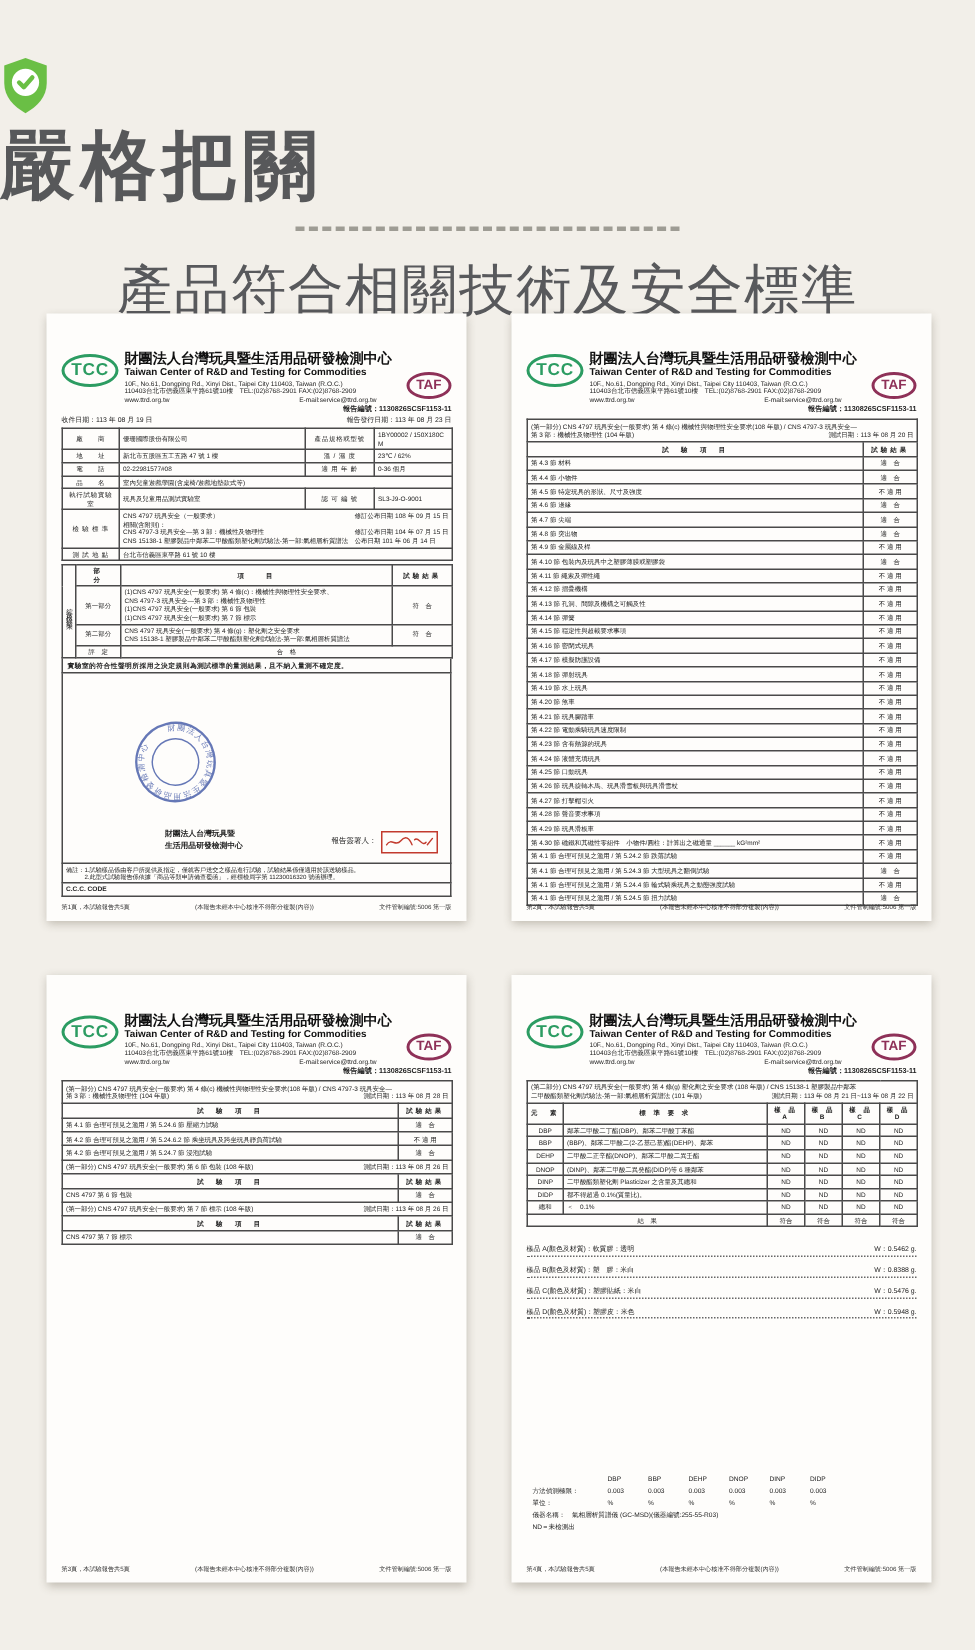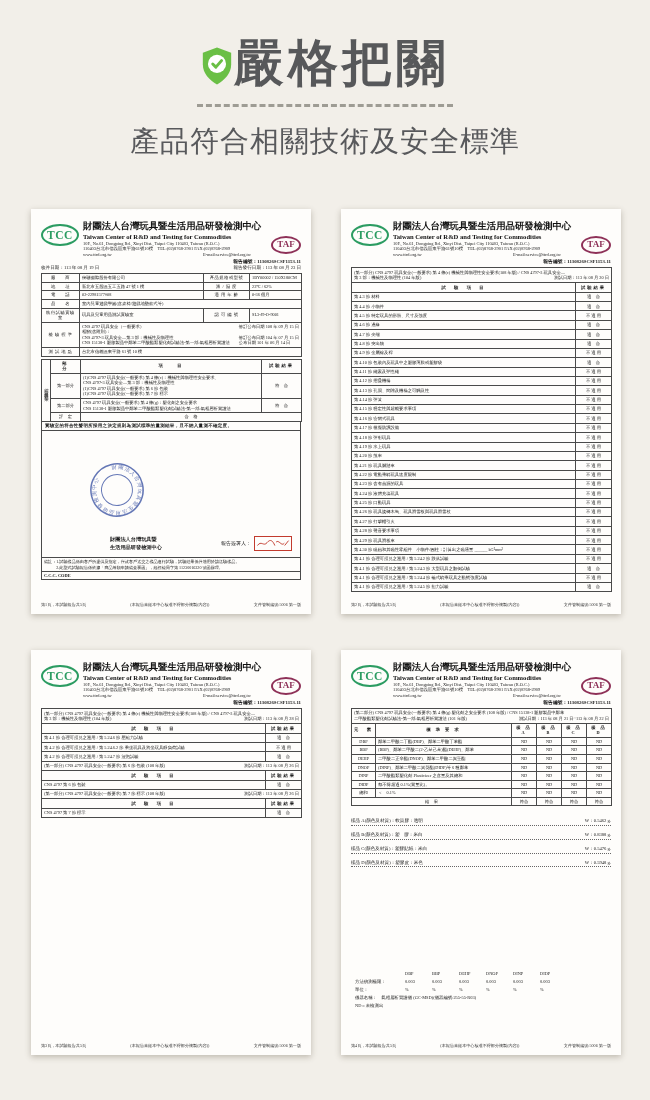"嚴格把關" .hero-line { align-items: flex-end -> flex-start; flex-direction: none -> column }
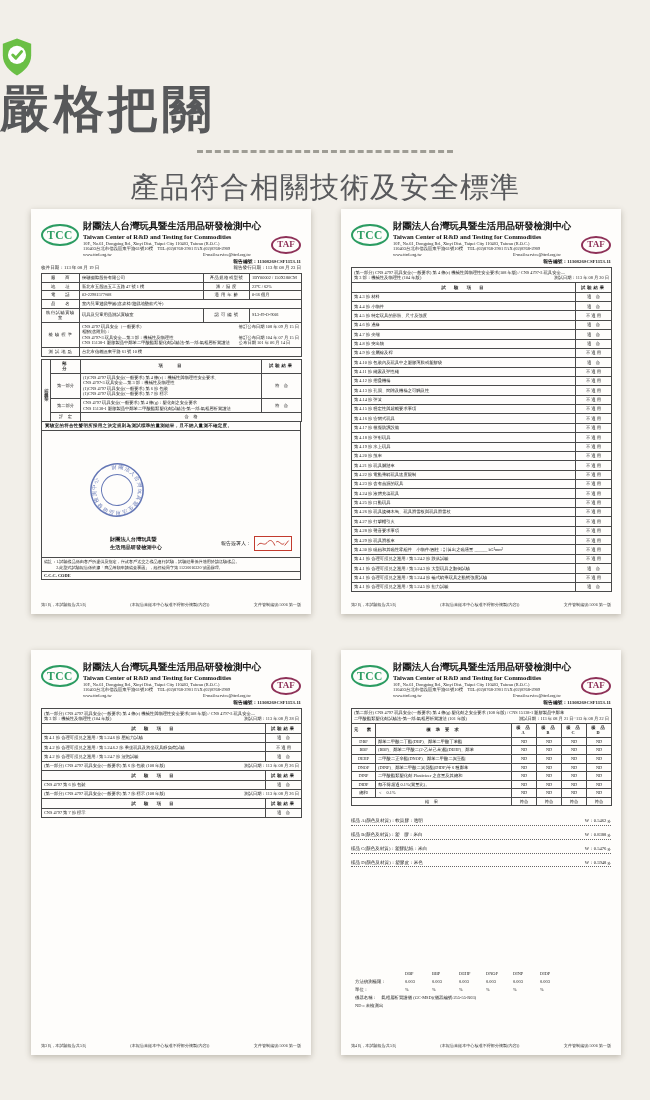"產品符合相關技術及安全標準" .hero-sub { font-size: 29px -> 37px }
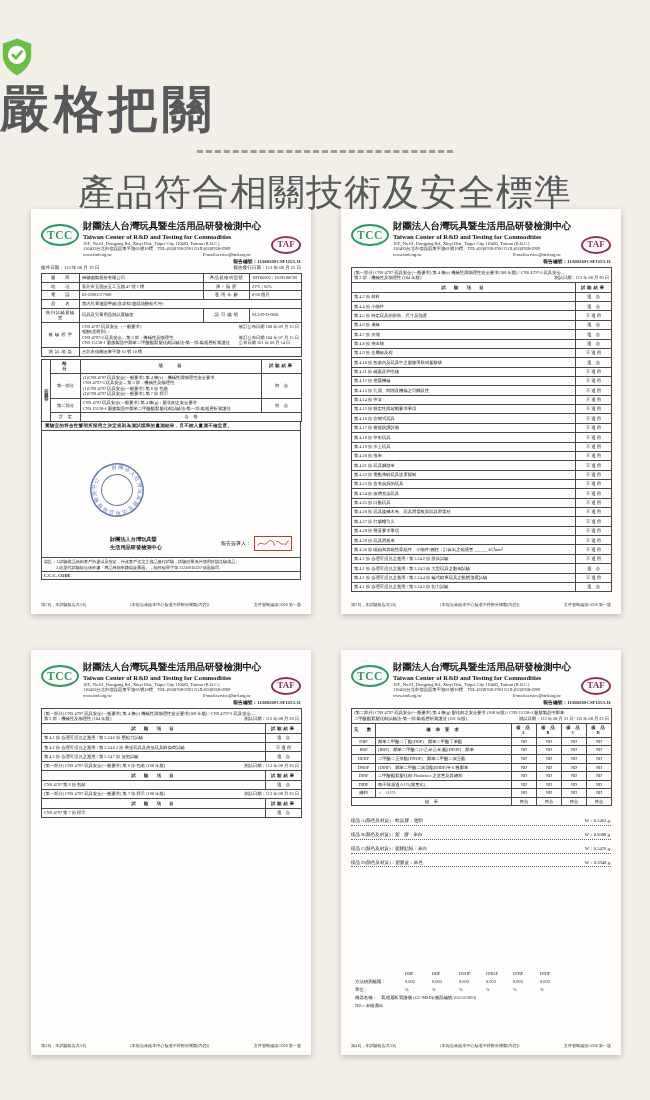"TCC" .cinner { font-family: Liberation Serif, serif -> none; padding: 12px 10px -> 24px 10px }
